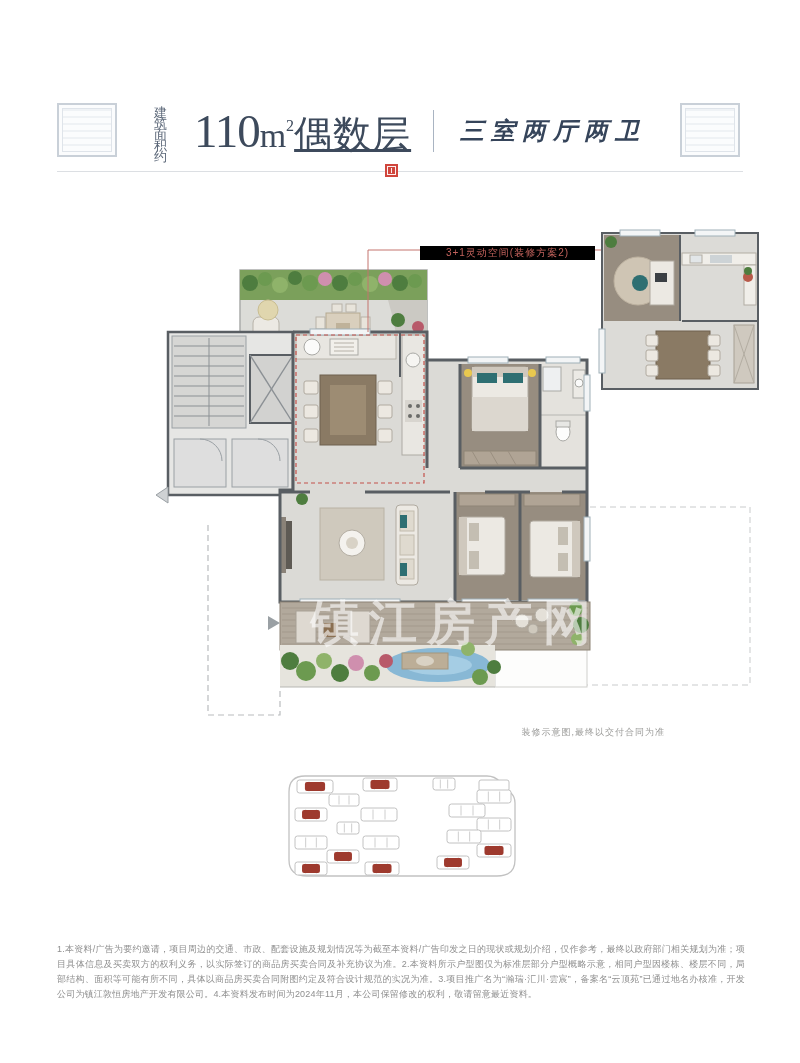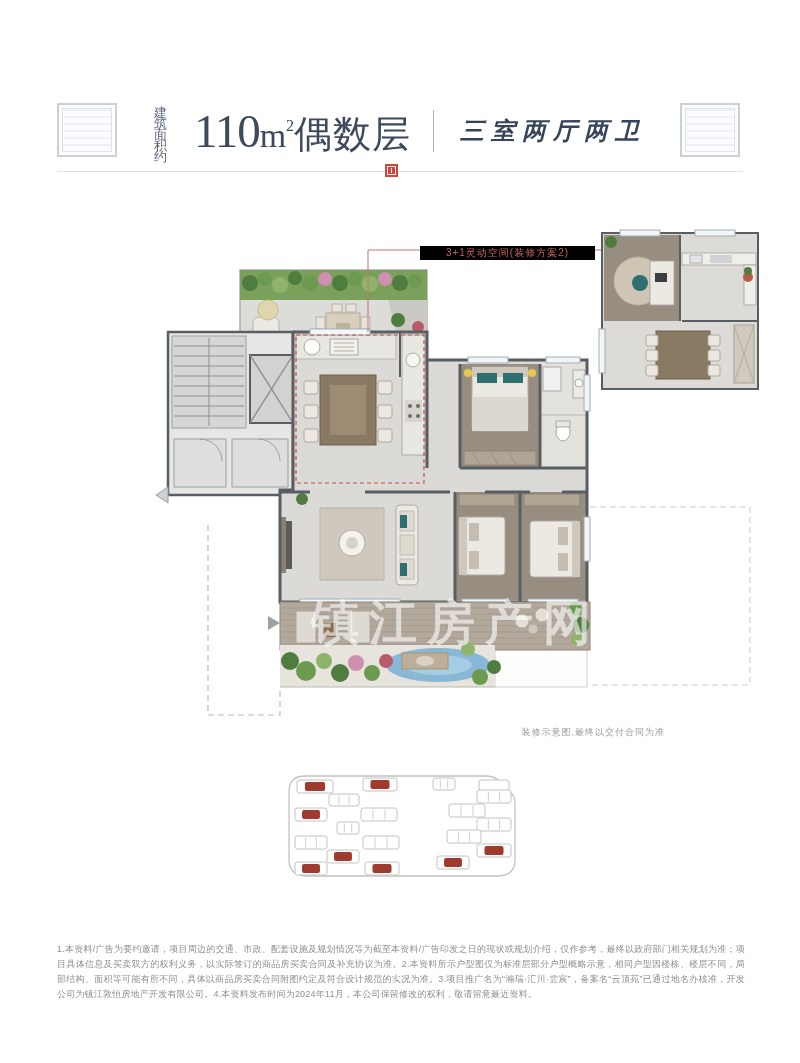"偶数层" .floor-type { text-decoration: none -> underline }
